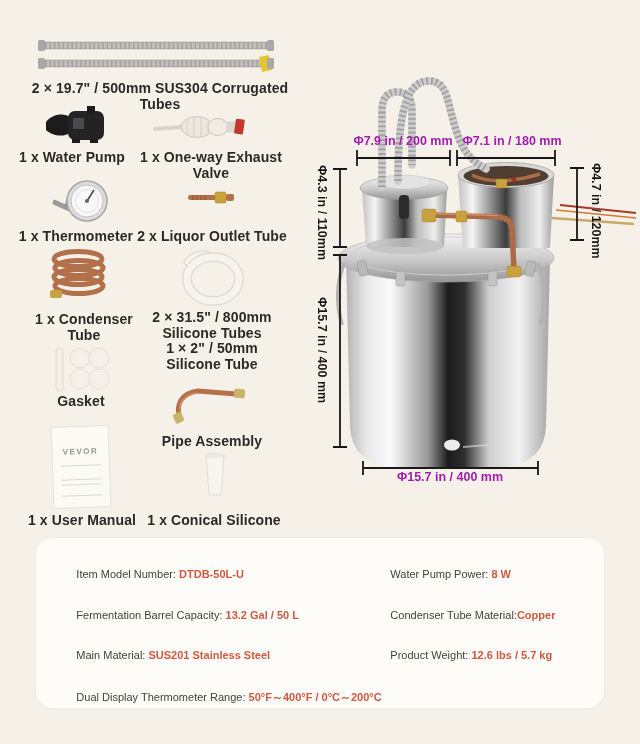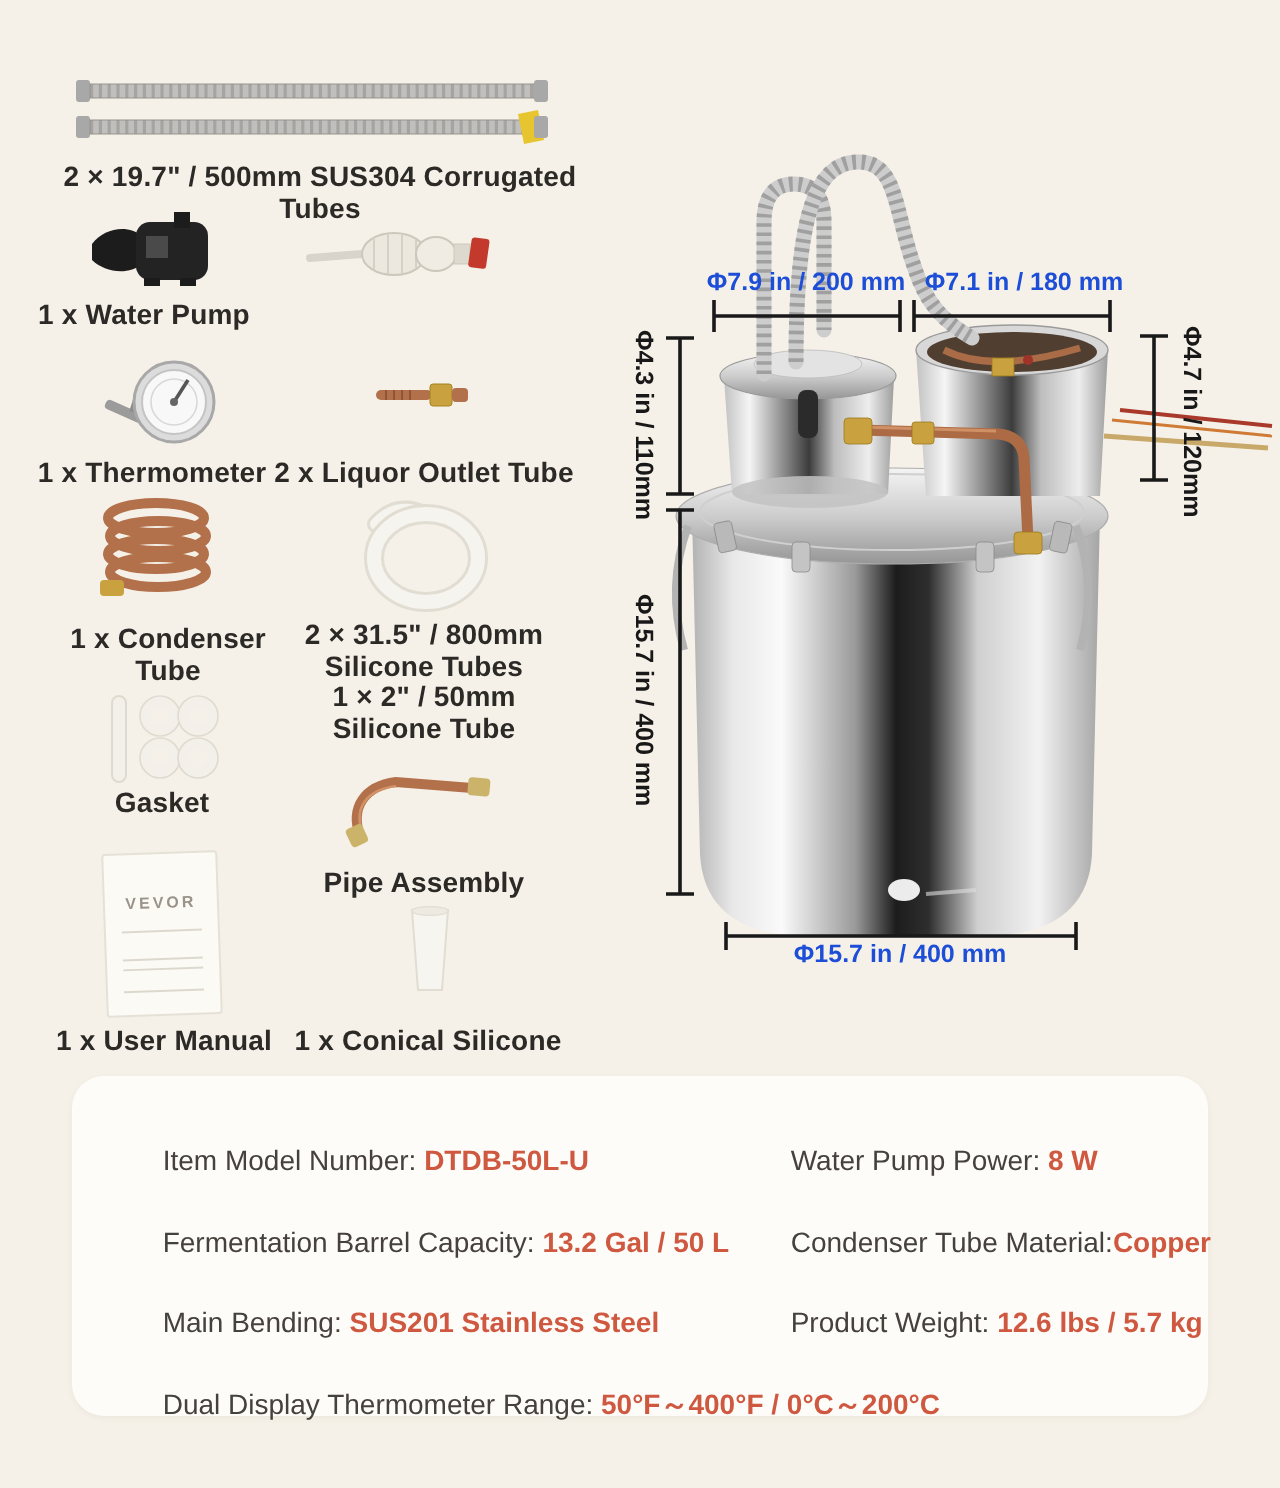"Φ7.9 in / 200 mm" .dim { color: #1d4ed8 -> #a21caf }
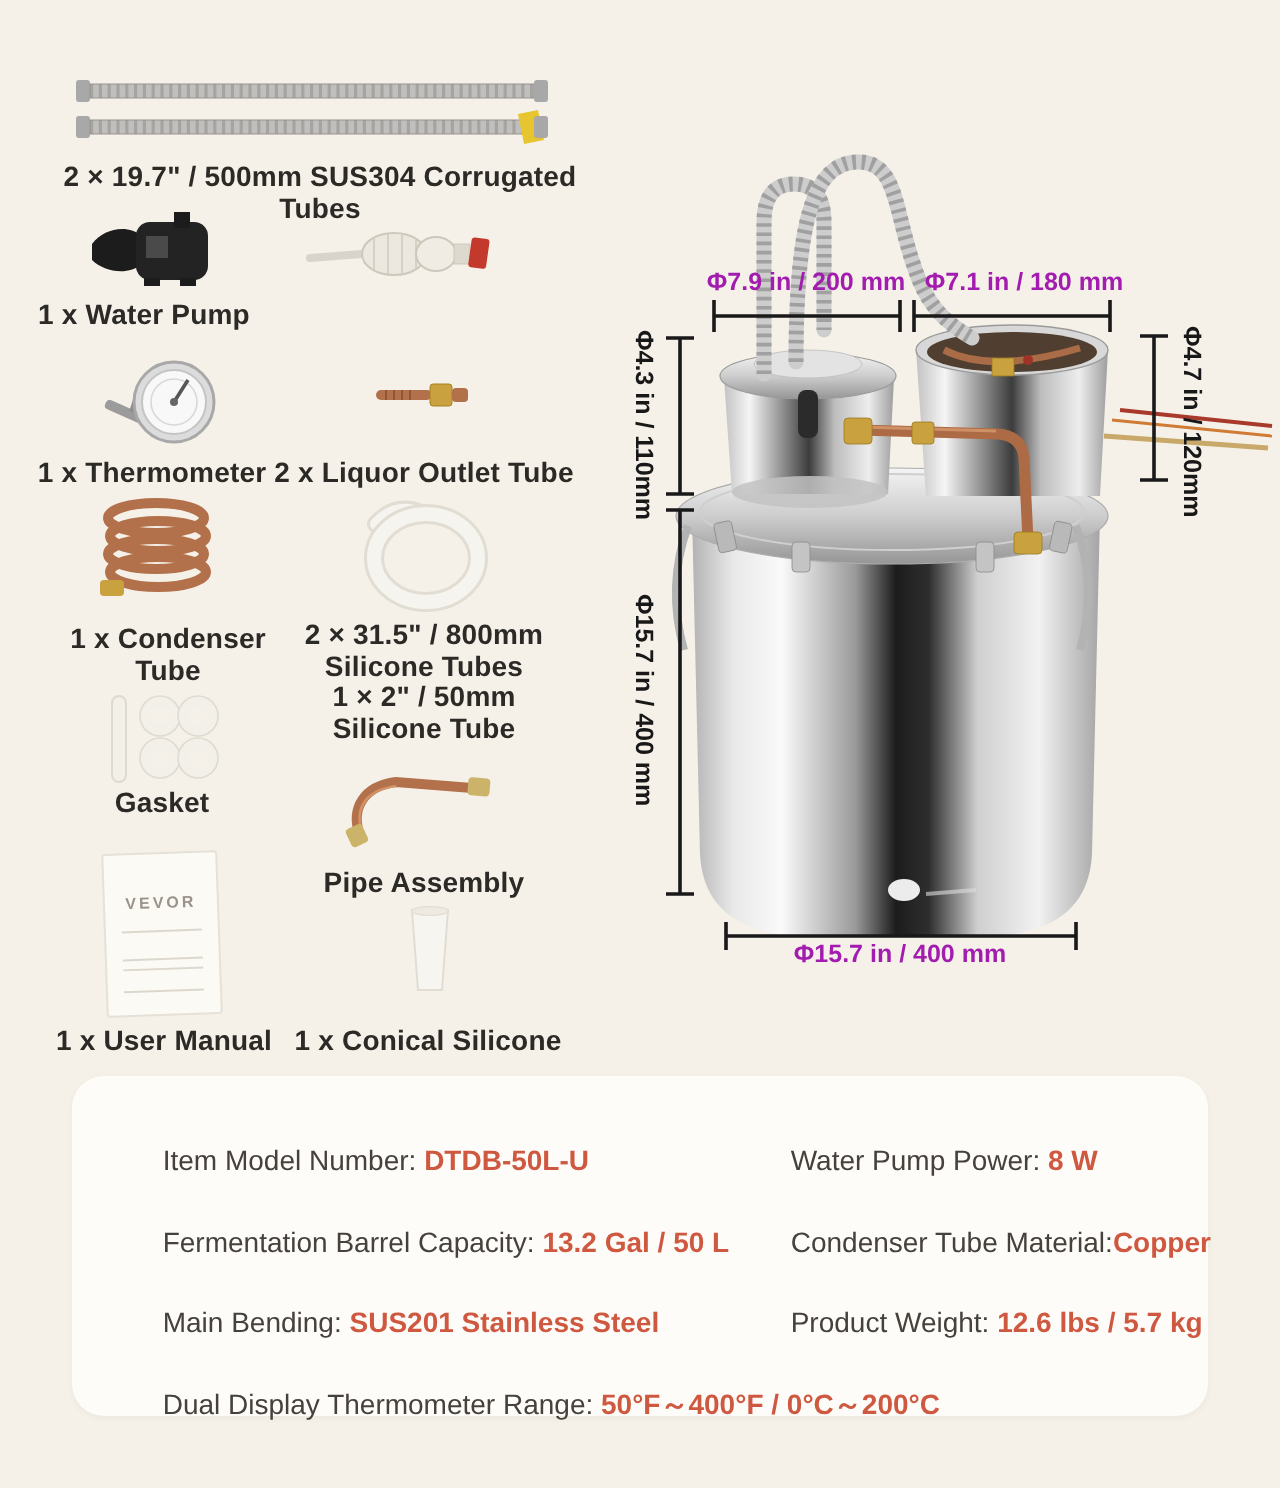"1 x One-way Exhaust Valve" div.plabel { html: none -> <div>1 x One-way Exhaust Valve</div> }
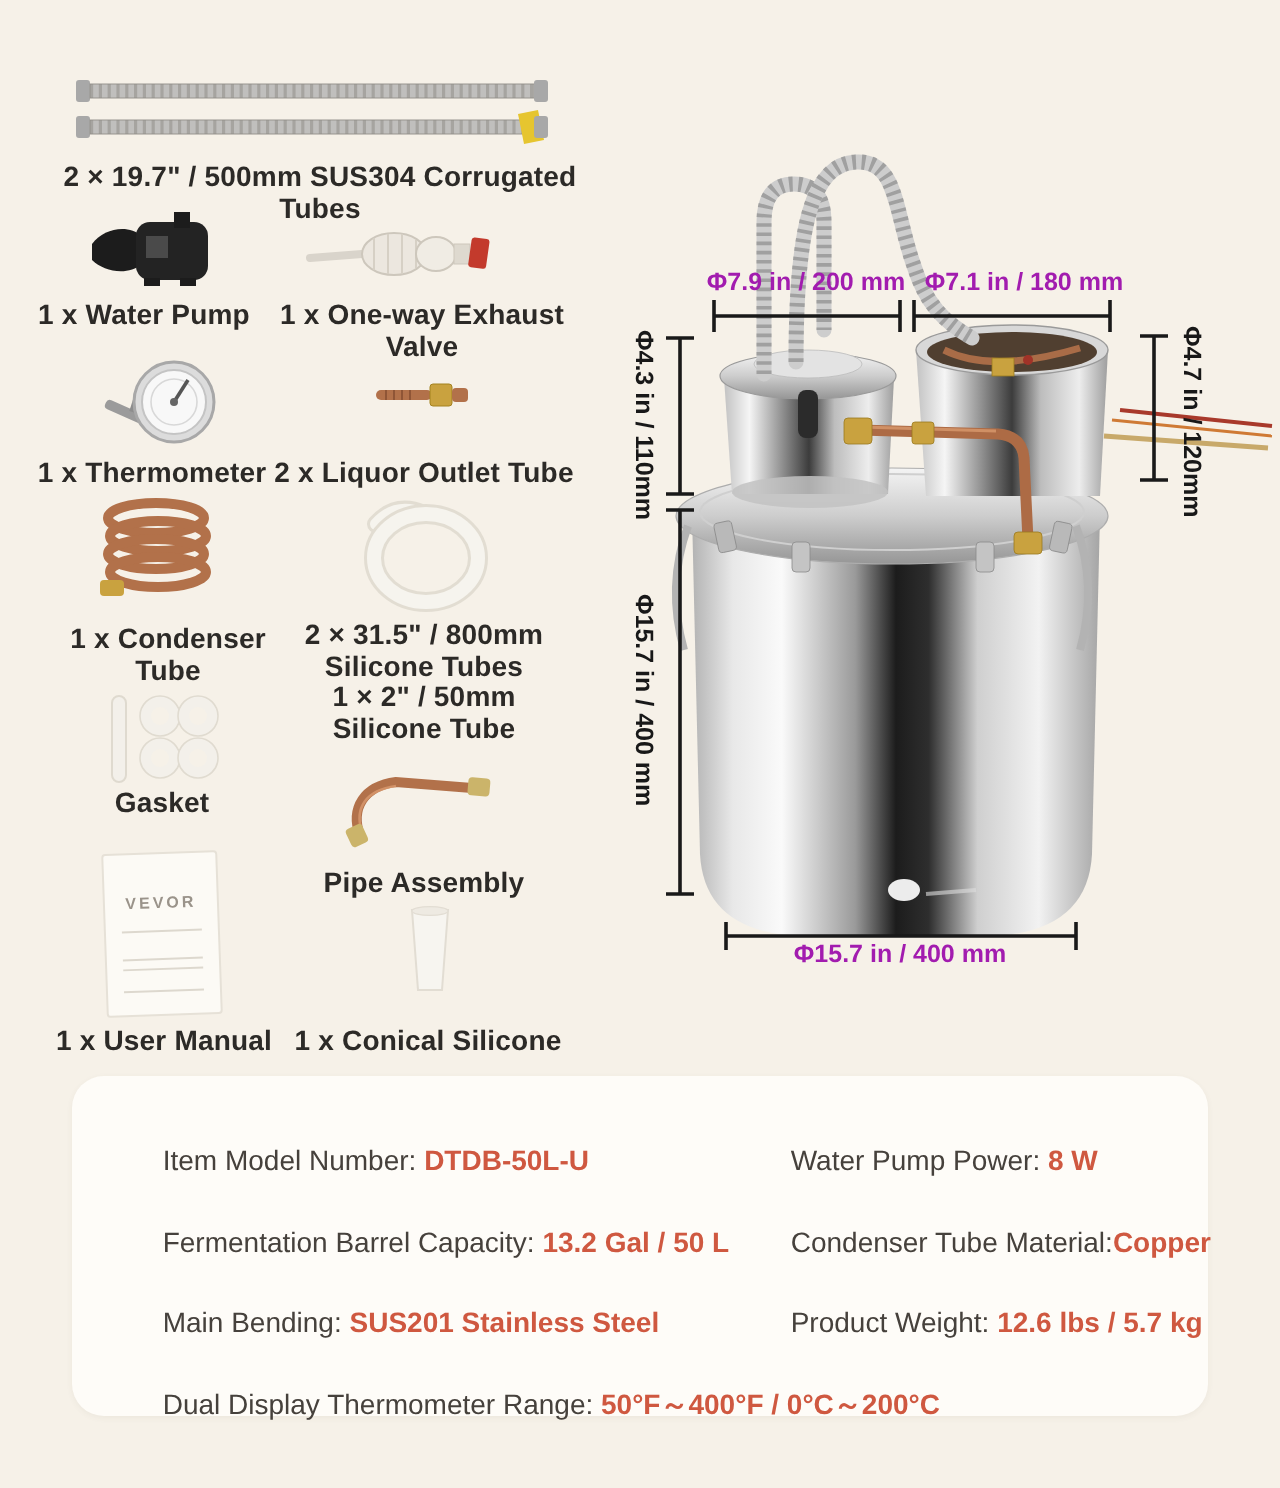"Item Model Number: DTDB-50L-U" .spec-row { font-size: 14px -> 11px }
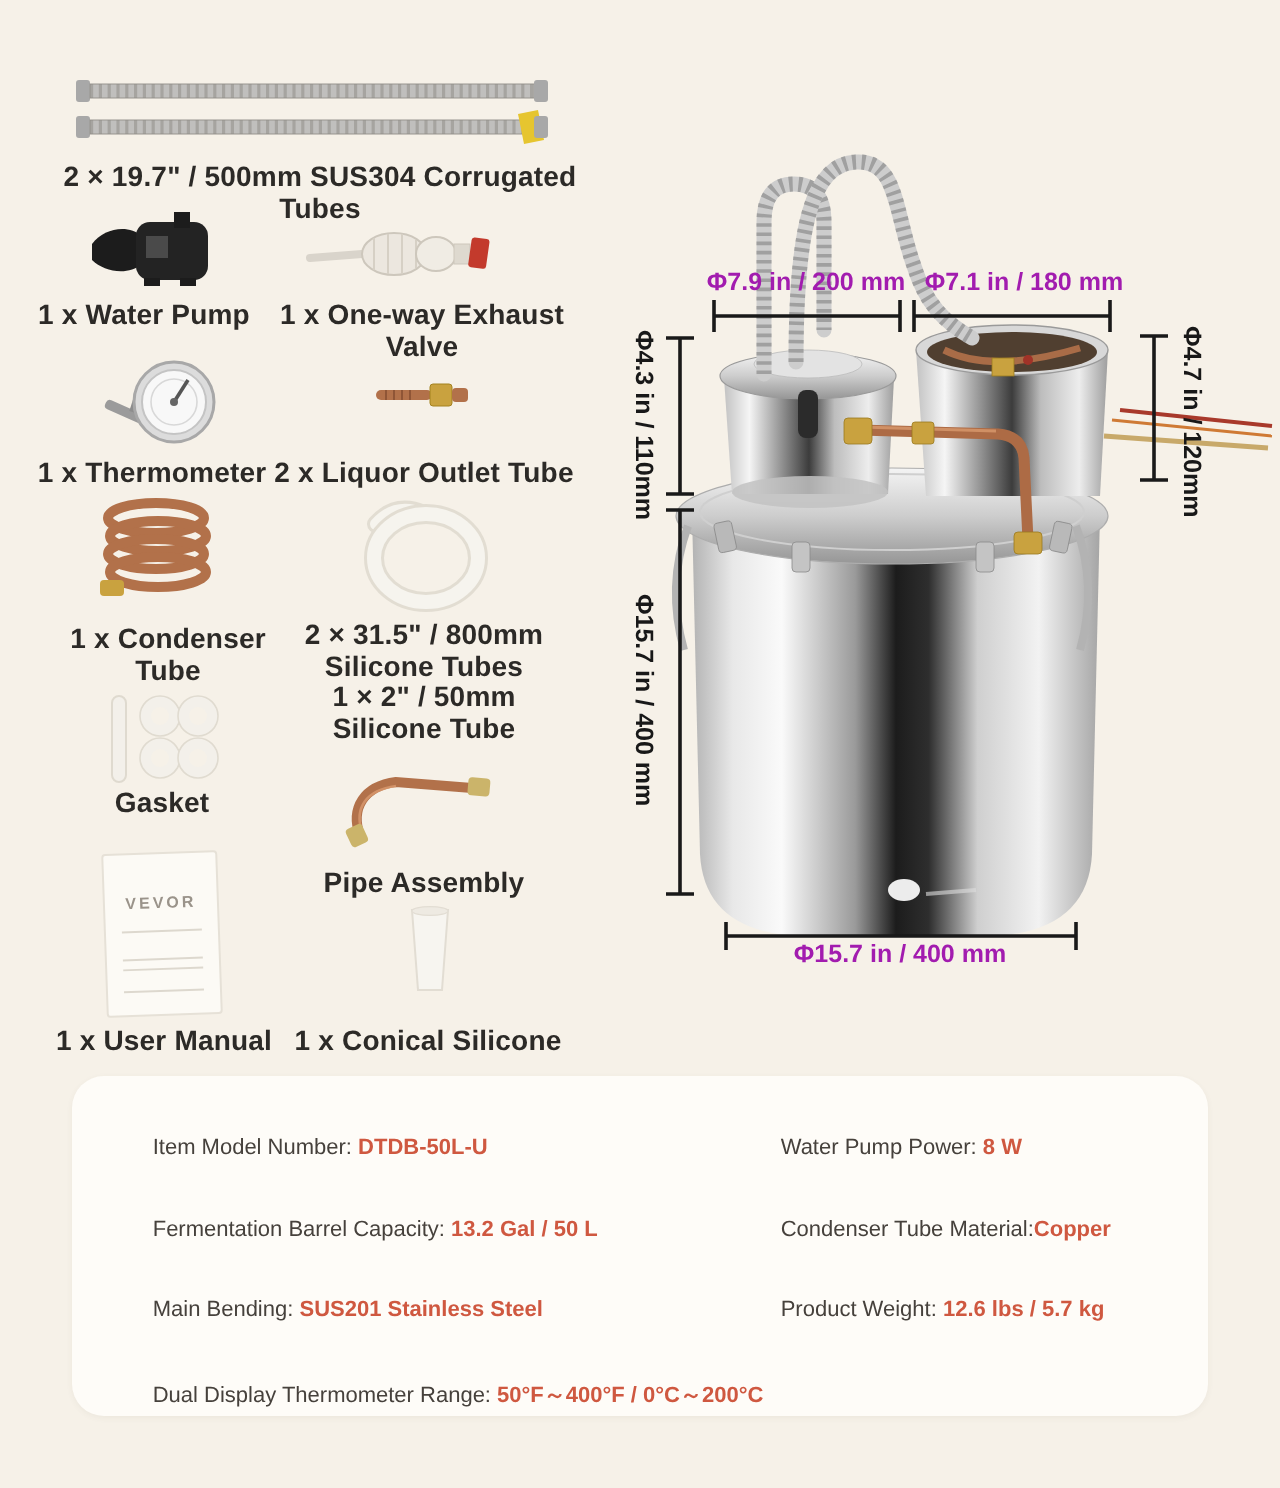"Main Bending:" span.sl { text: Bending -> Material }
